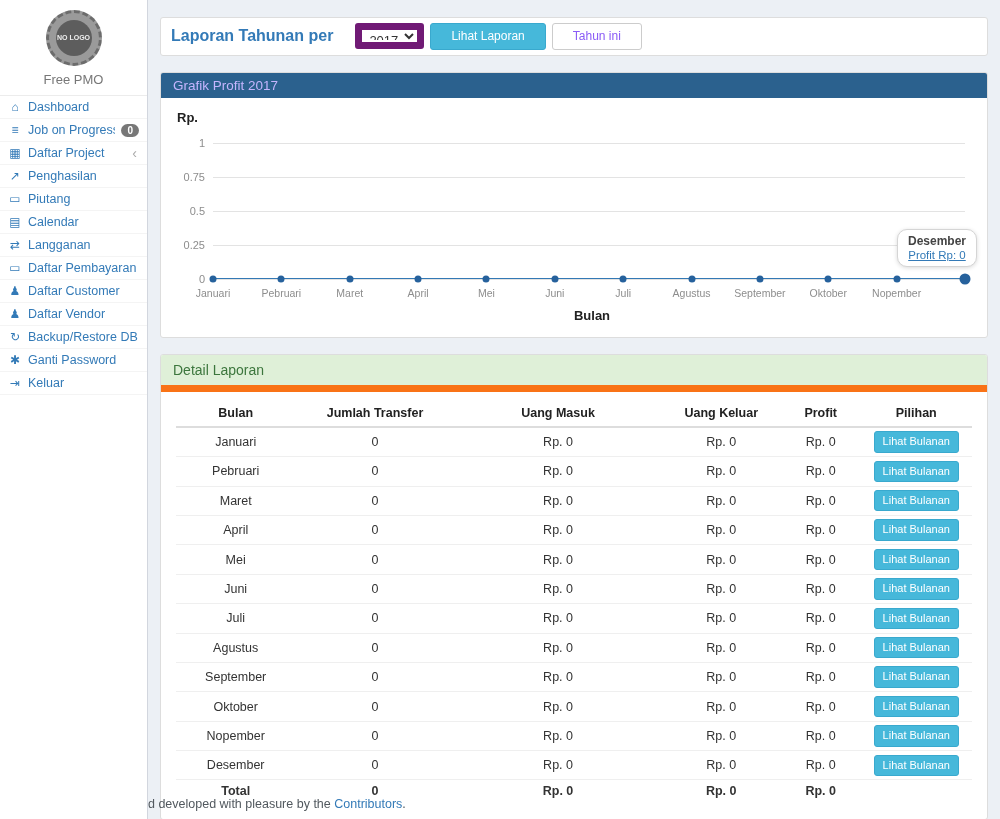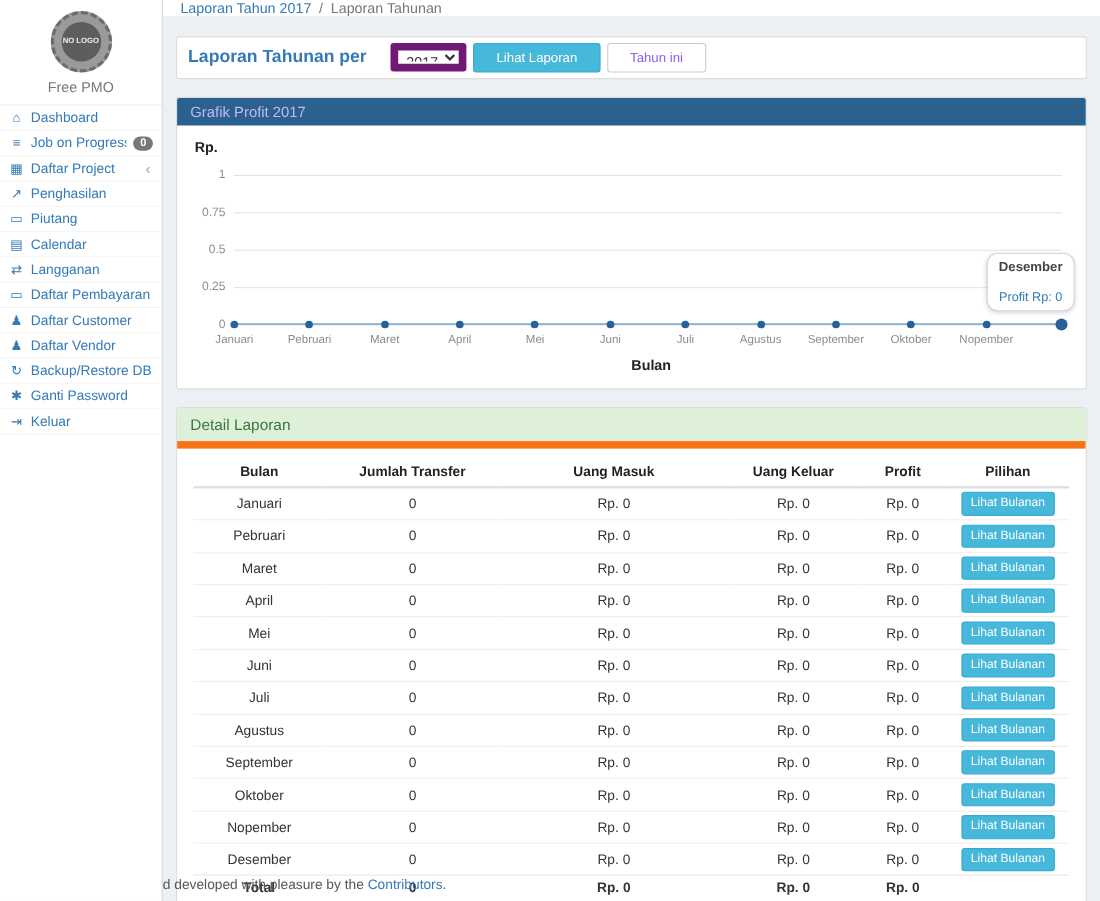"Laporan Tahun 2017" div.breadcrumb-bar { html: <div> <a>Laporan Tahun 2017</a> <span>/</span> <span>Laporan Tahunan</span> </div> -> none }
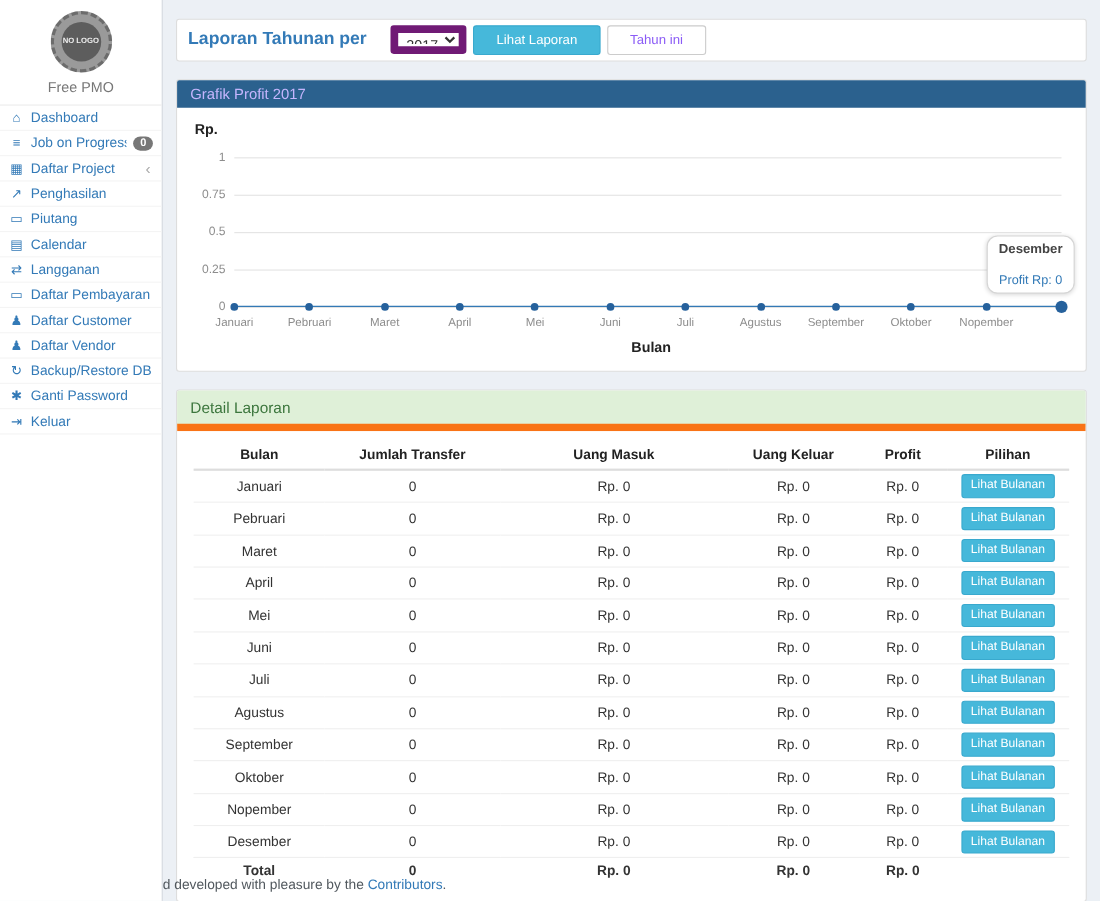"Profit Rp: 0" .chart-tip .t2 { margin-top: 16px -> 1px; text-decoration: none -> underline }
